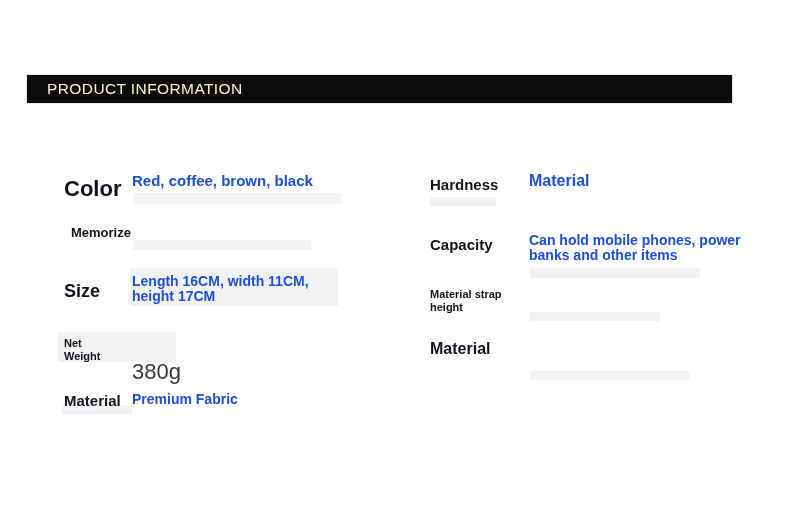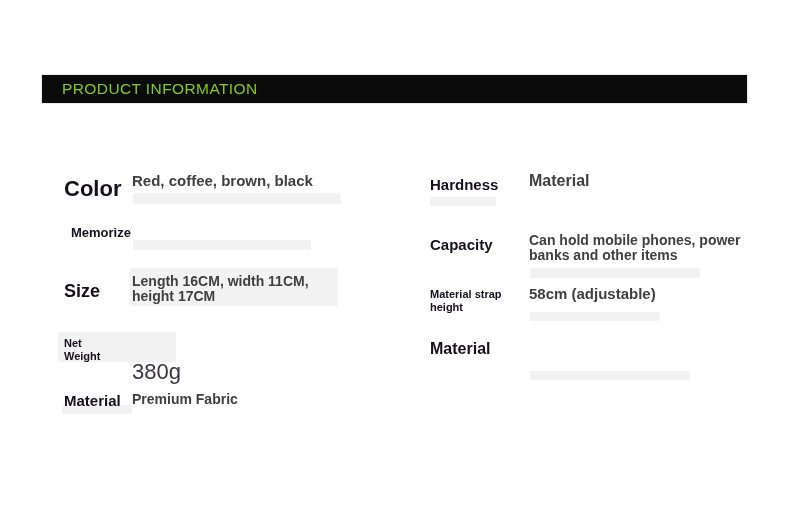"PRODUCT INFORMATION" .header-bar { color: #84cc16 -> #fef9c3; left: 42px -> 27px }
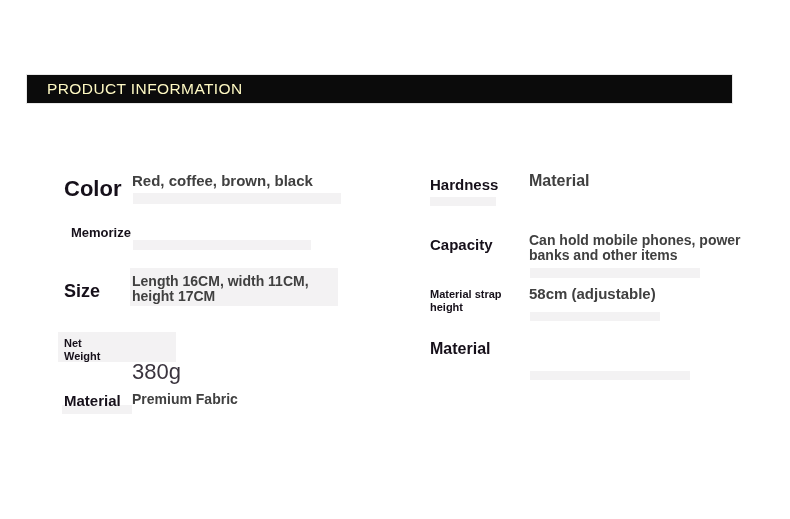"Red, coffee, brown, black" .val { color: #404040 -> #1d4ed8 }
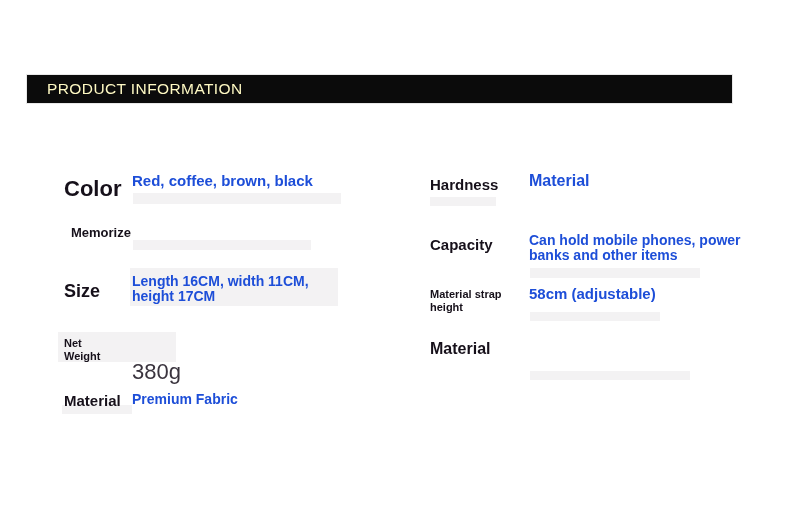"58cm (adjustable)" div.val { html: <div>58cm (adjustable)</div> -> none }
